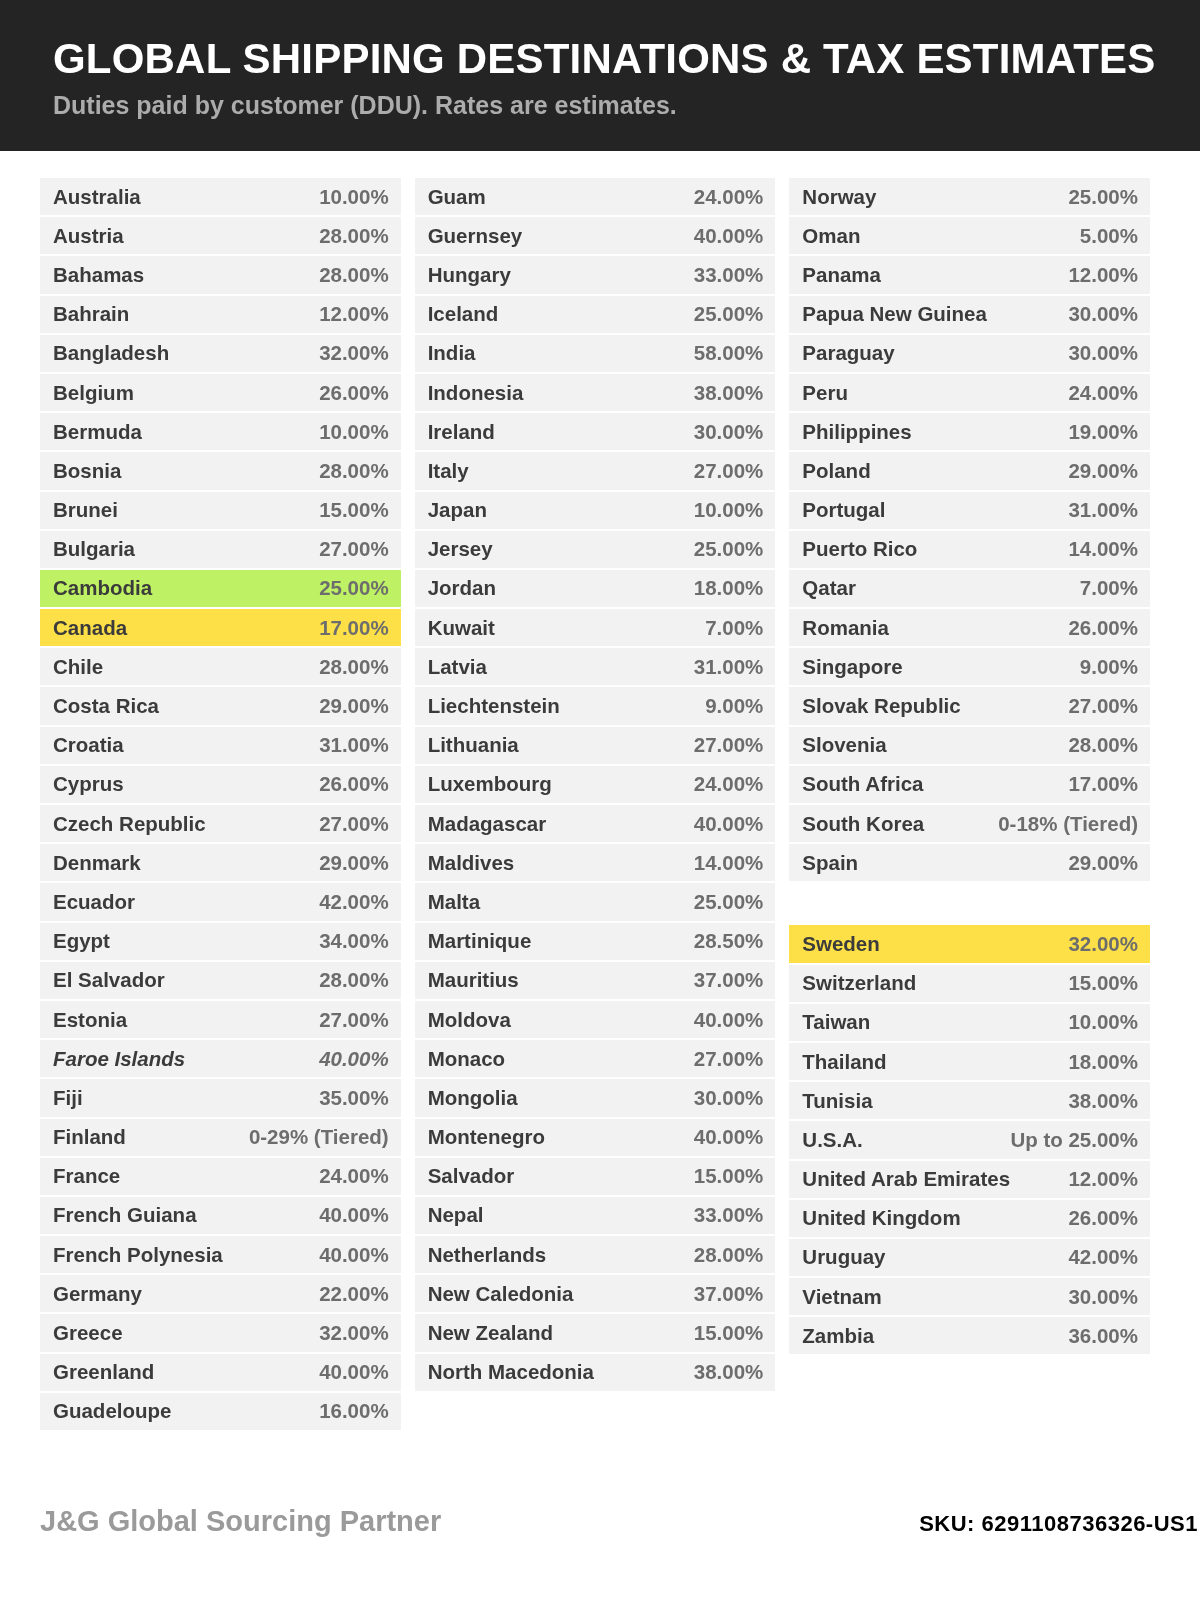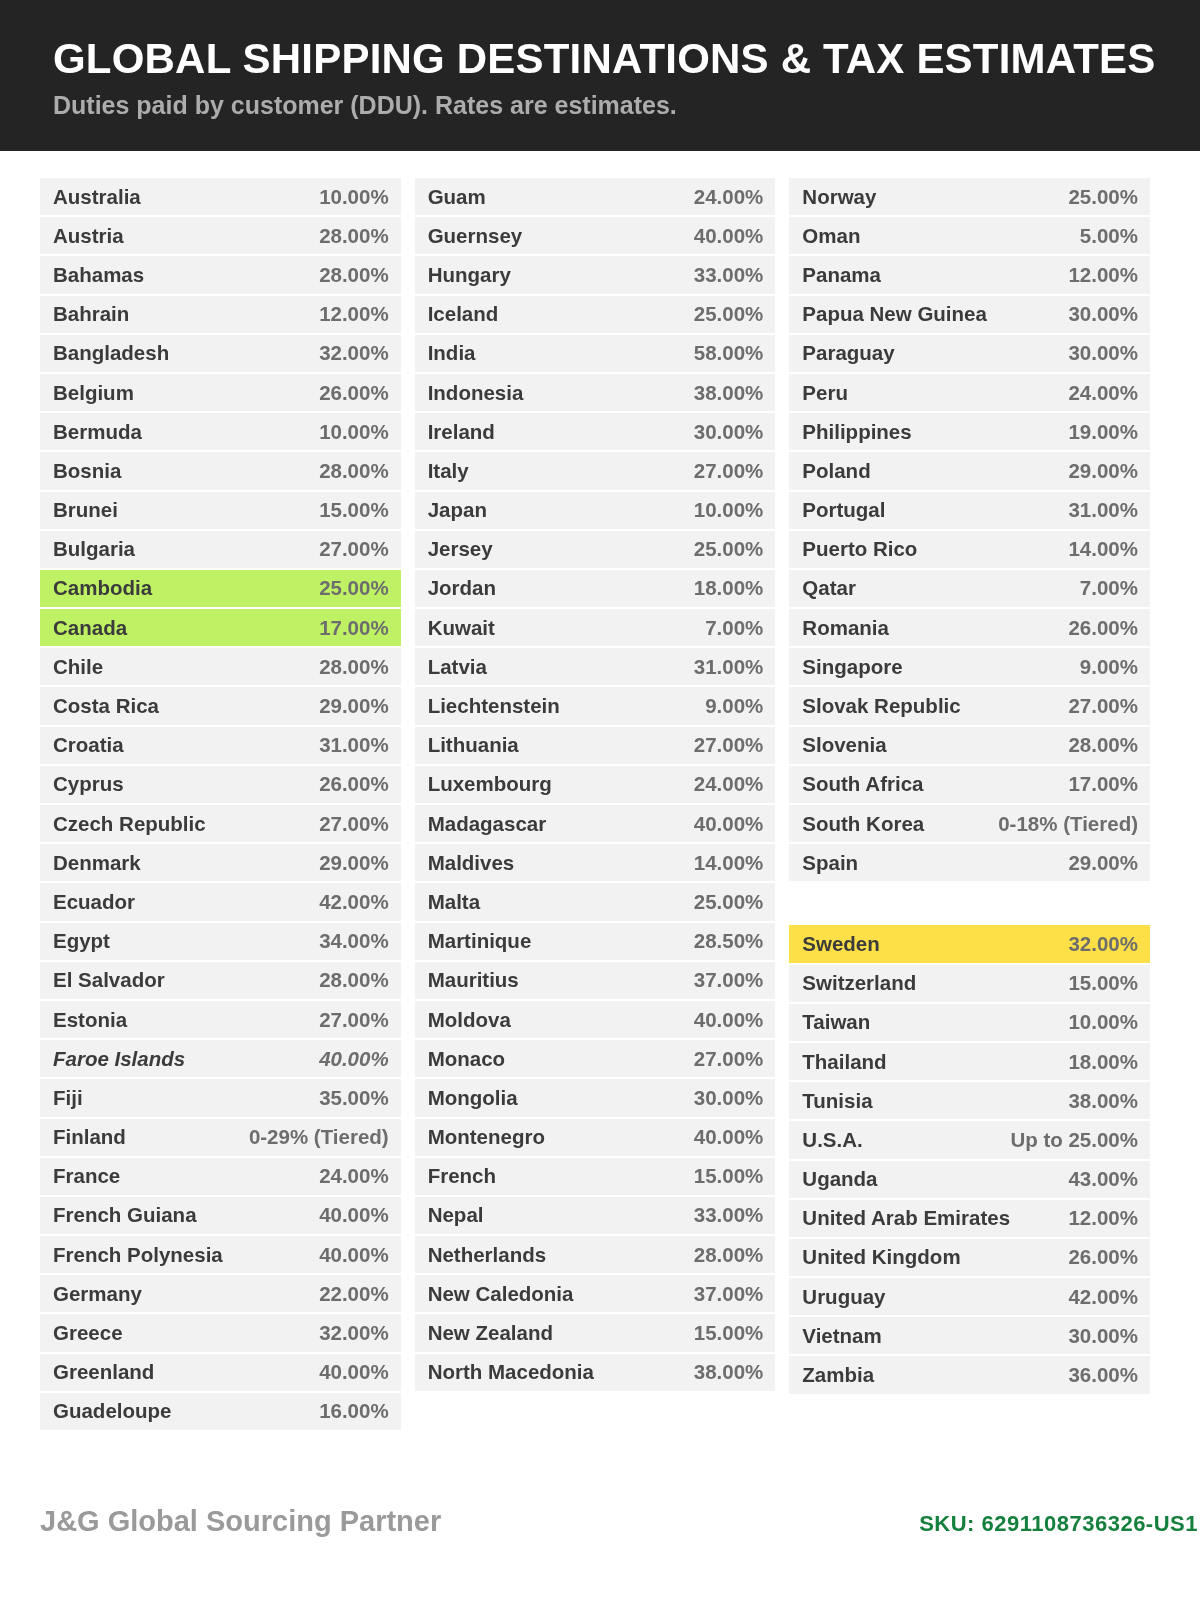"Canada" div.row { background: #bef264 -> #fde047 }
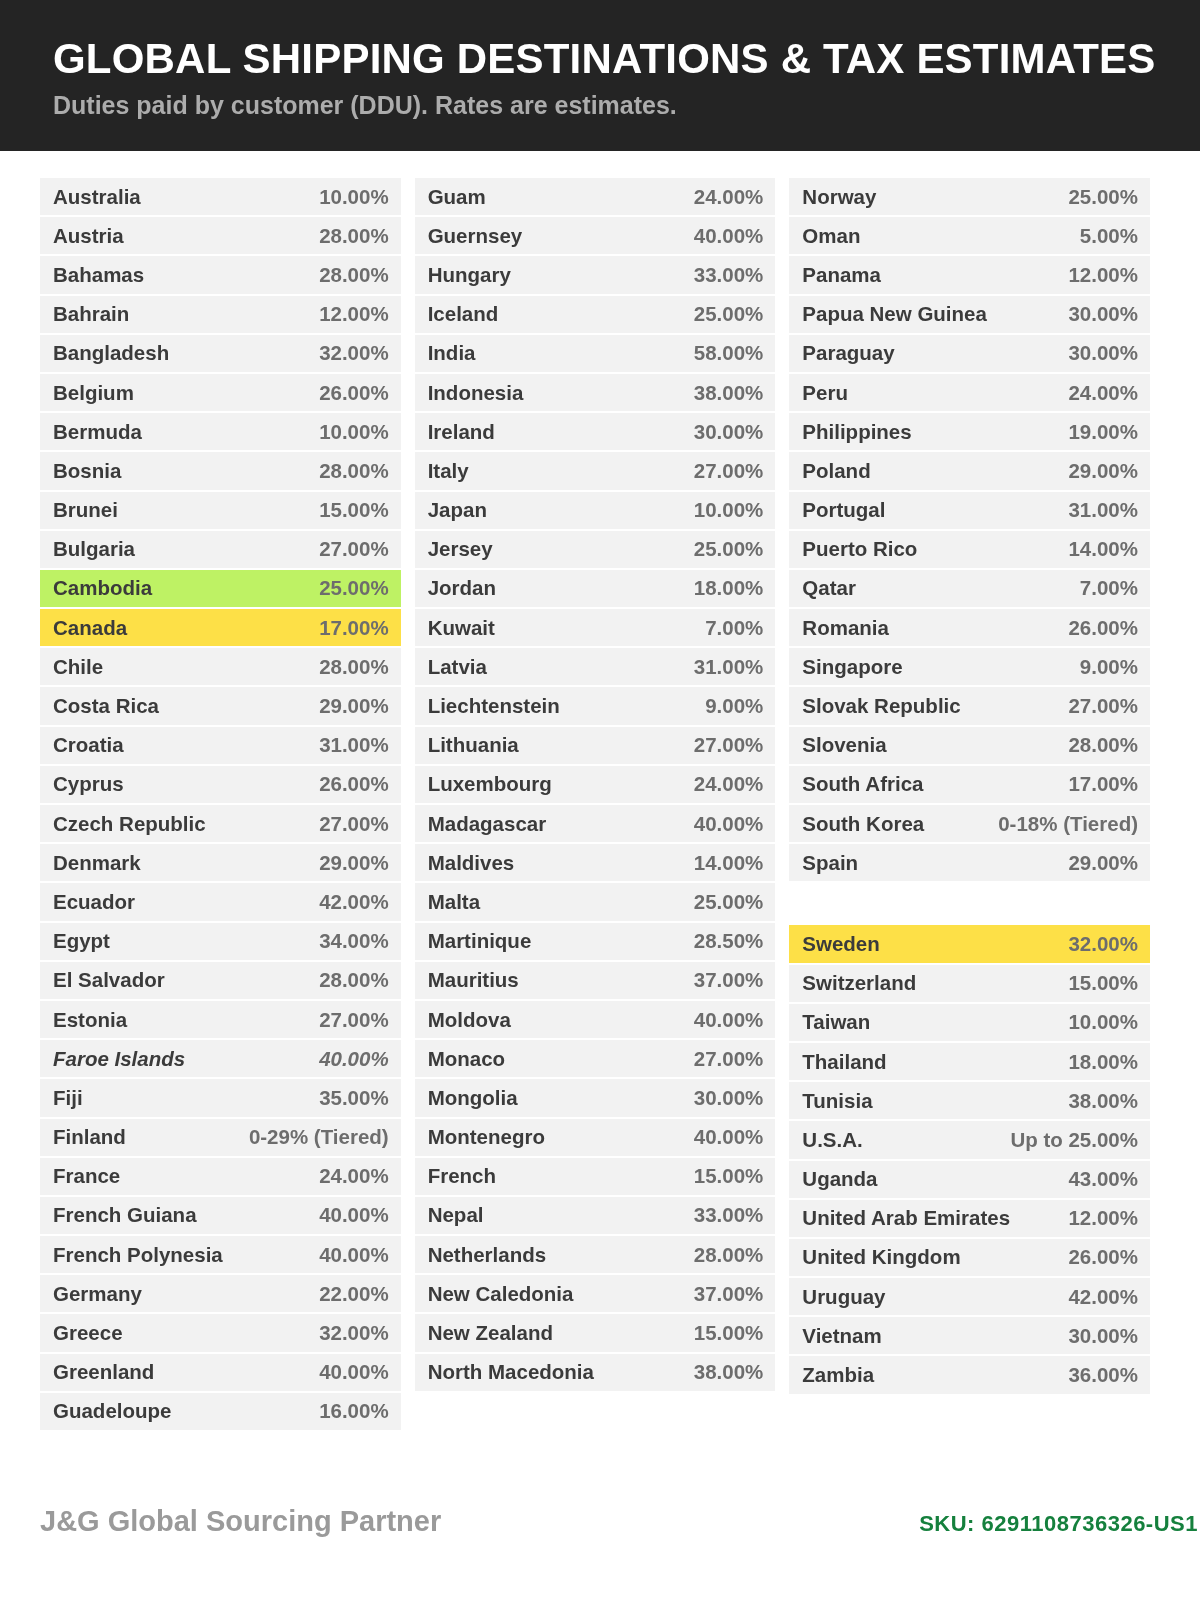"French" span.country { text: French -> Salvador }
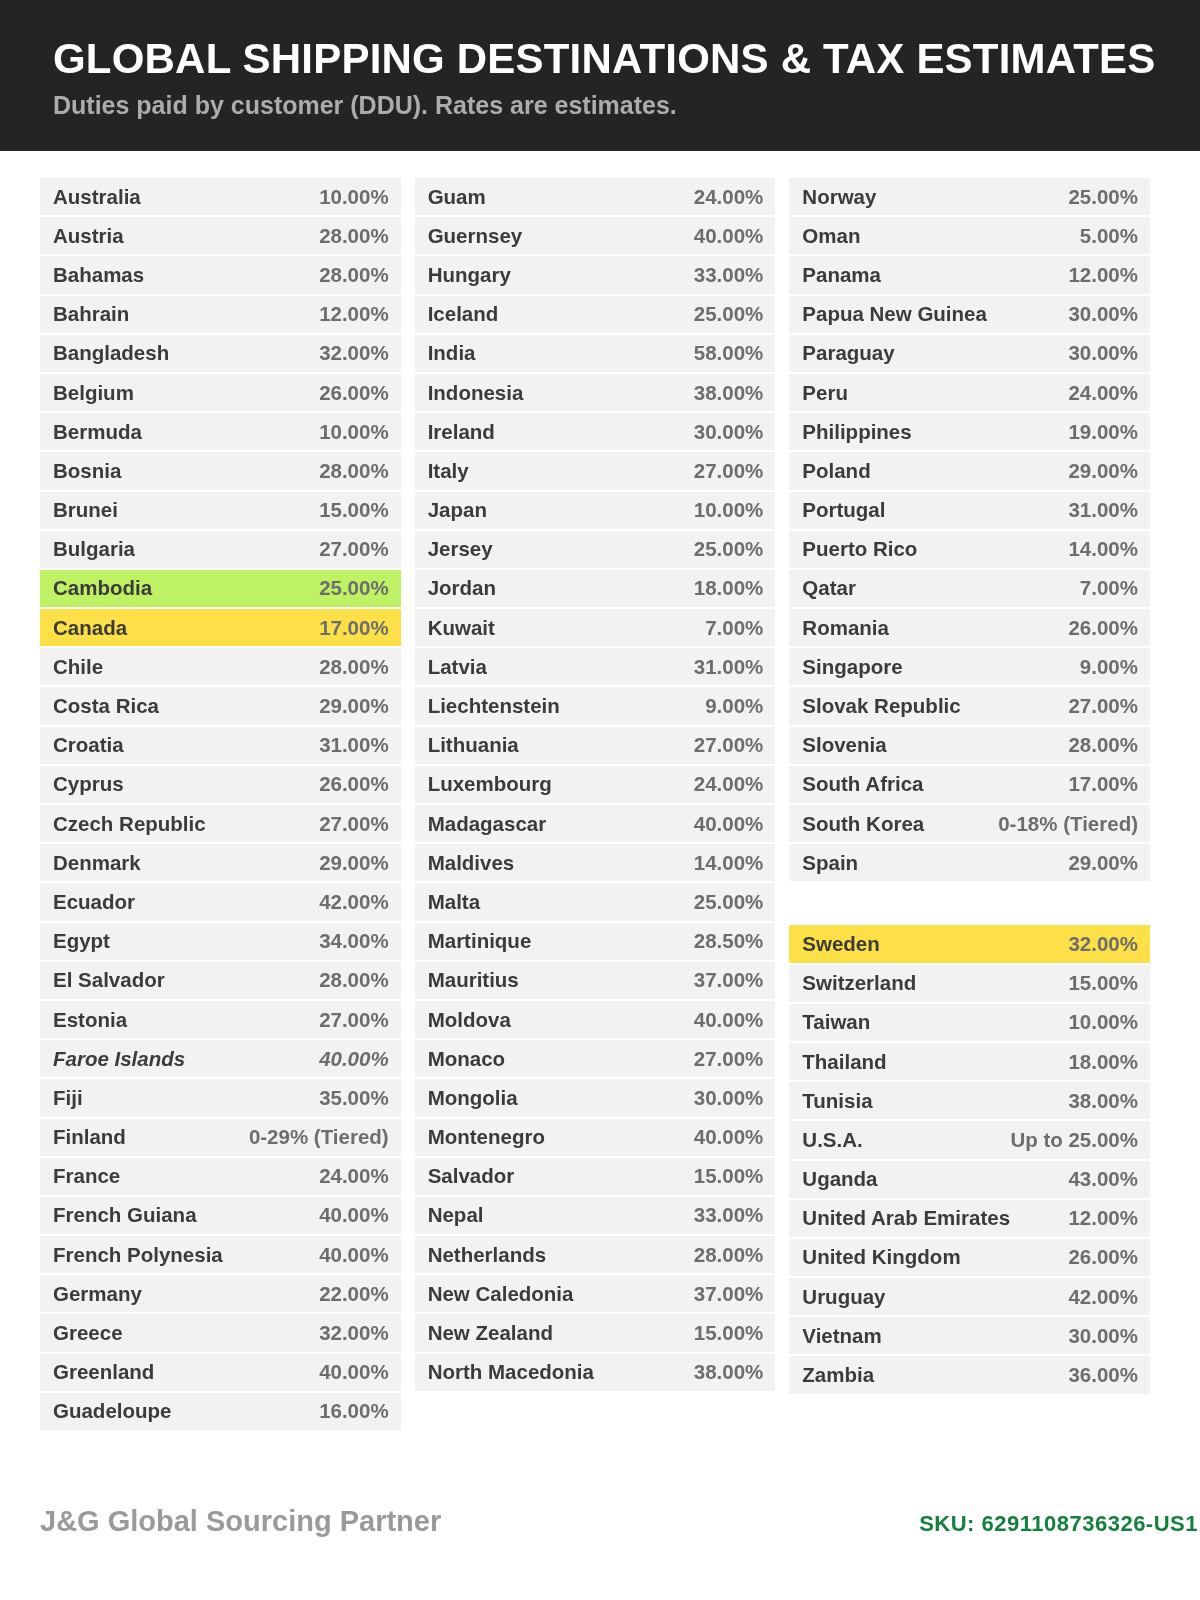"Uganda" div.row { html: <div> <span>Uganda</span> <span>43.00%</span> </div> -> none }
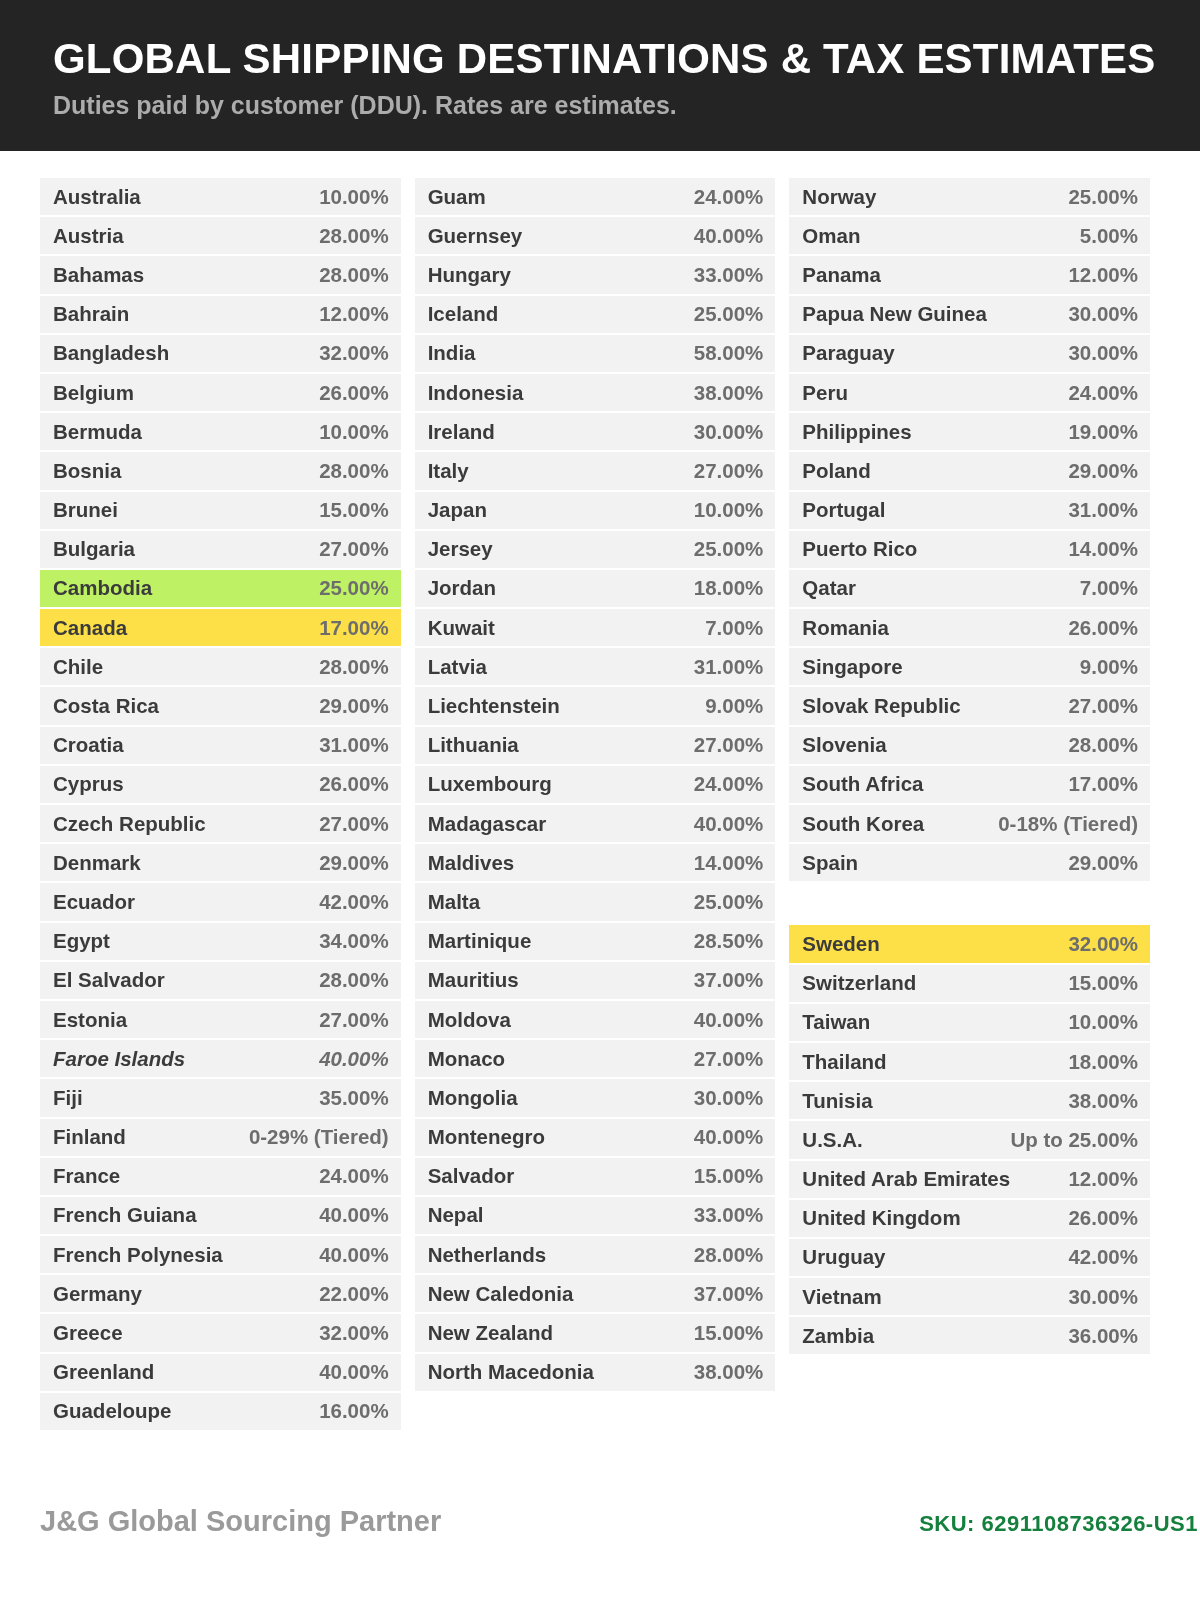"SKU: 6291108736326-US1" .footer .sku { color: #15803d -> #000000 }
